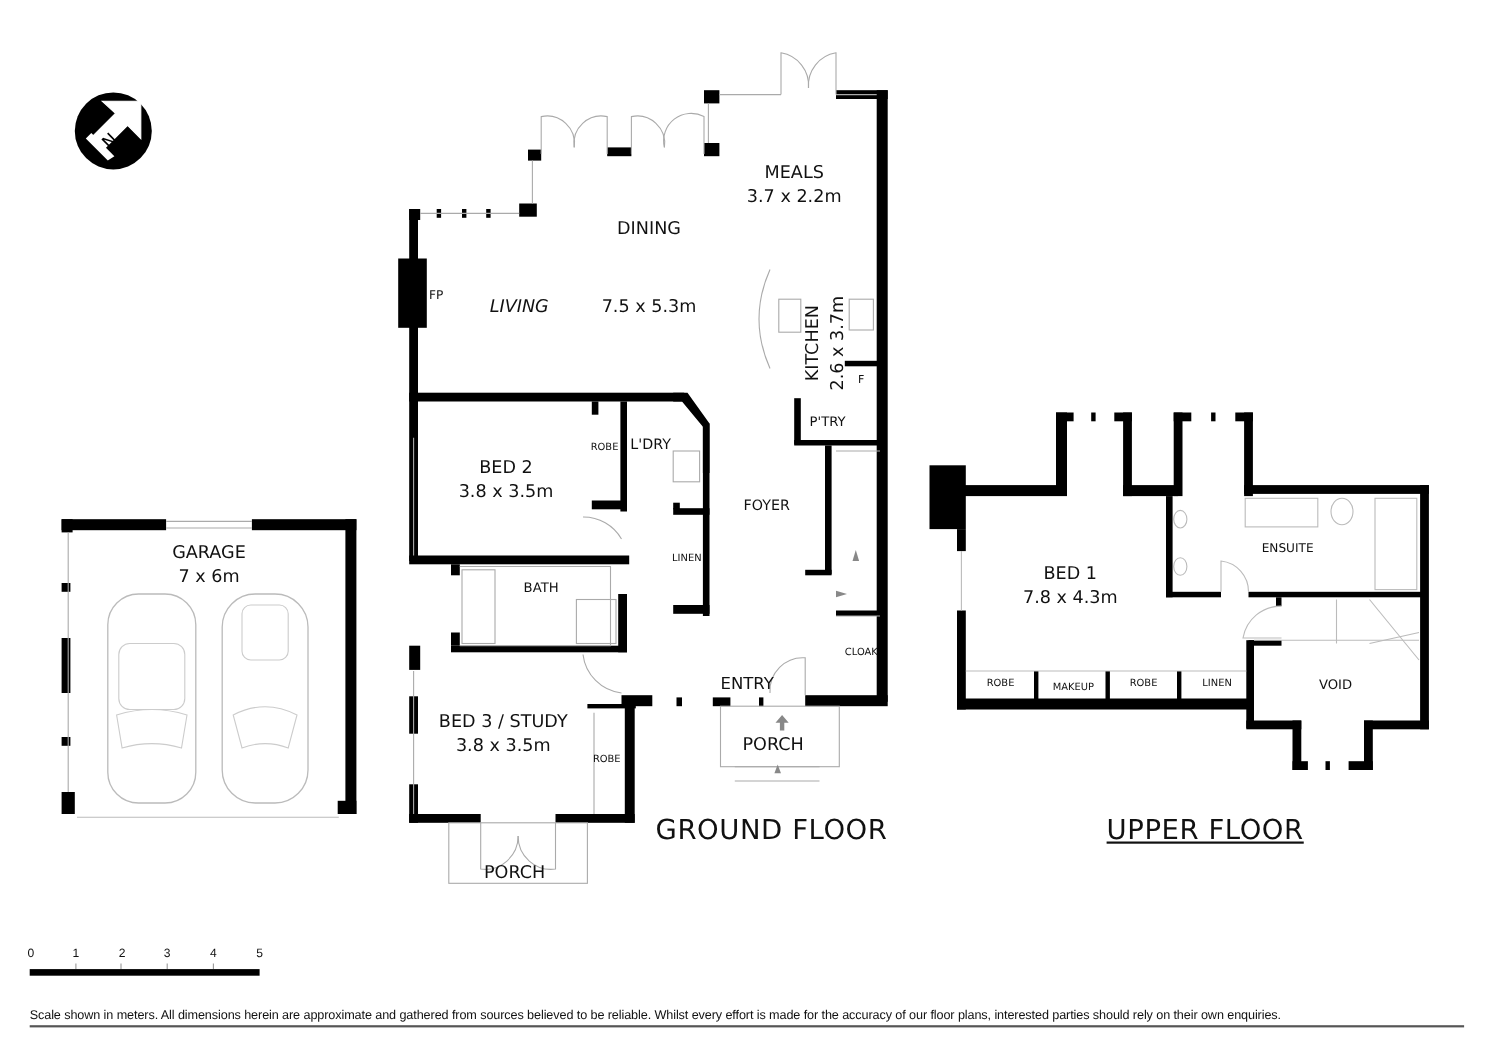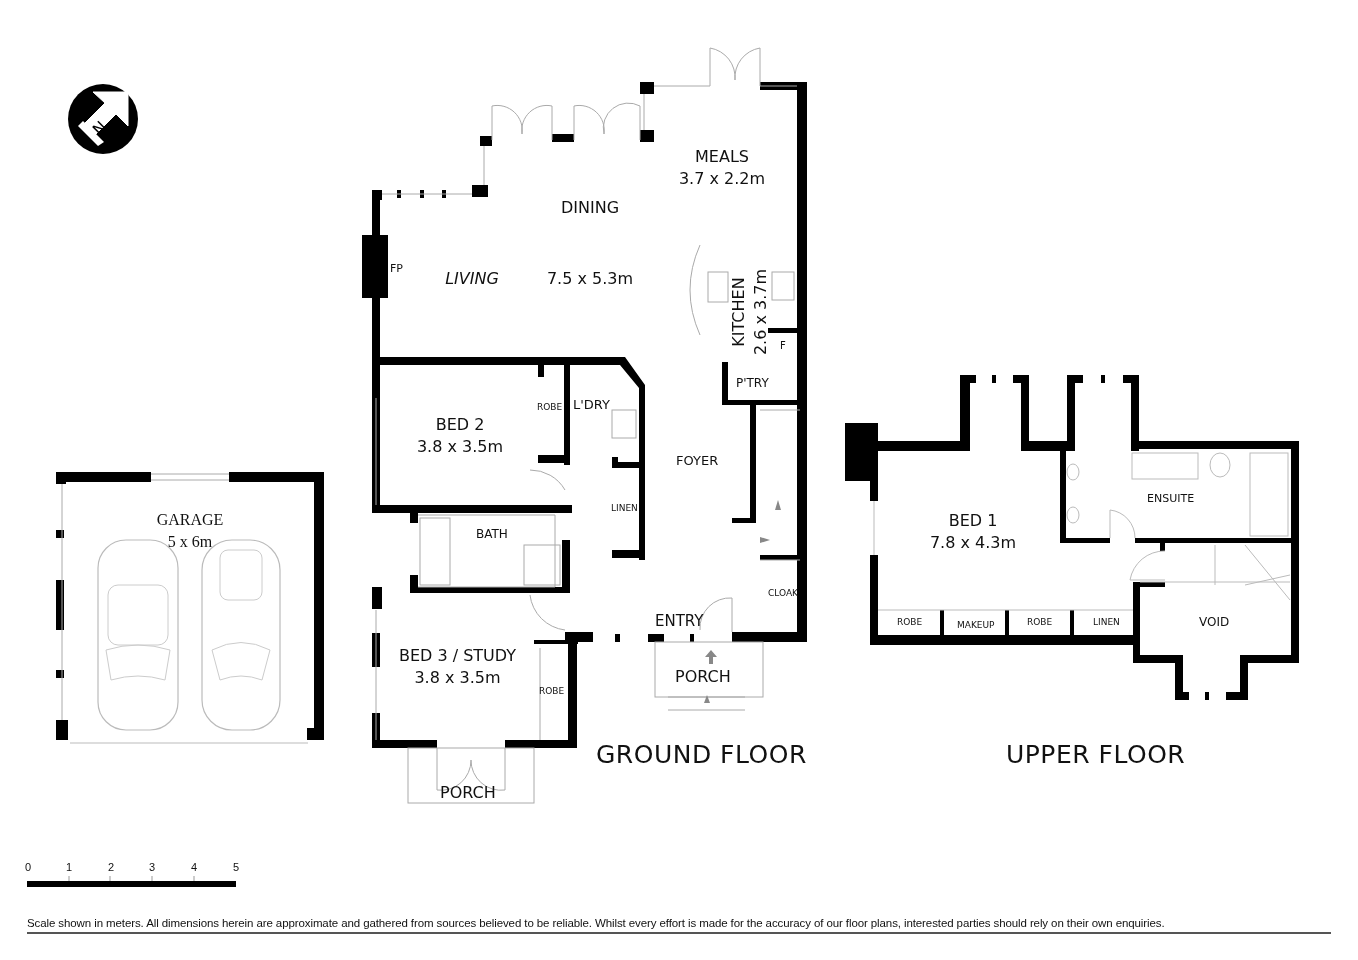"GARAGE" div.lbl { font-family: Liberation Serif, serif -> none; top: 509px -> 491px }
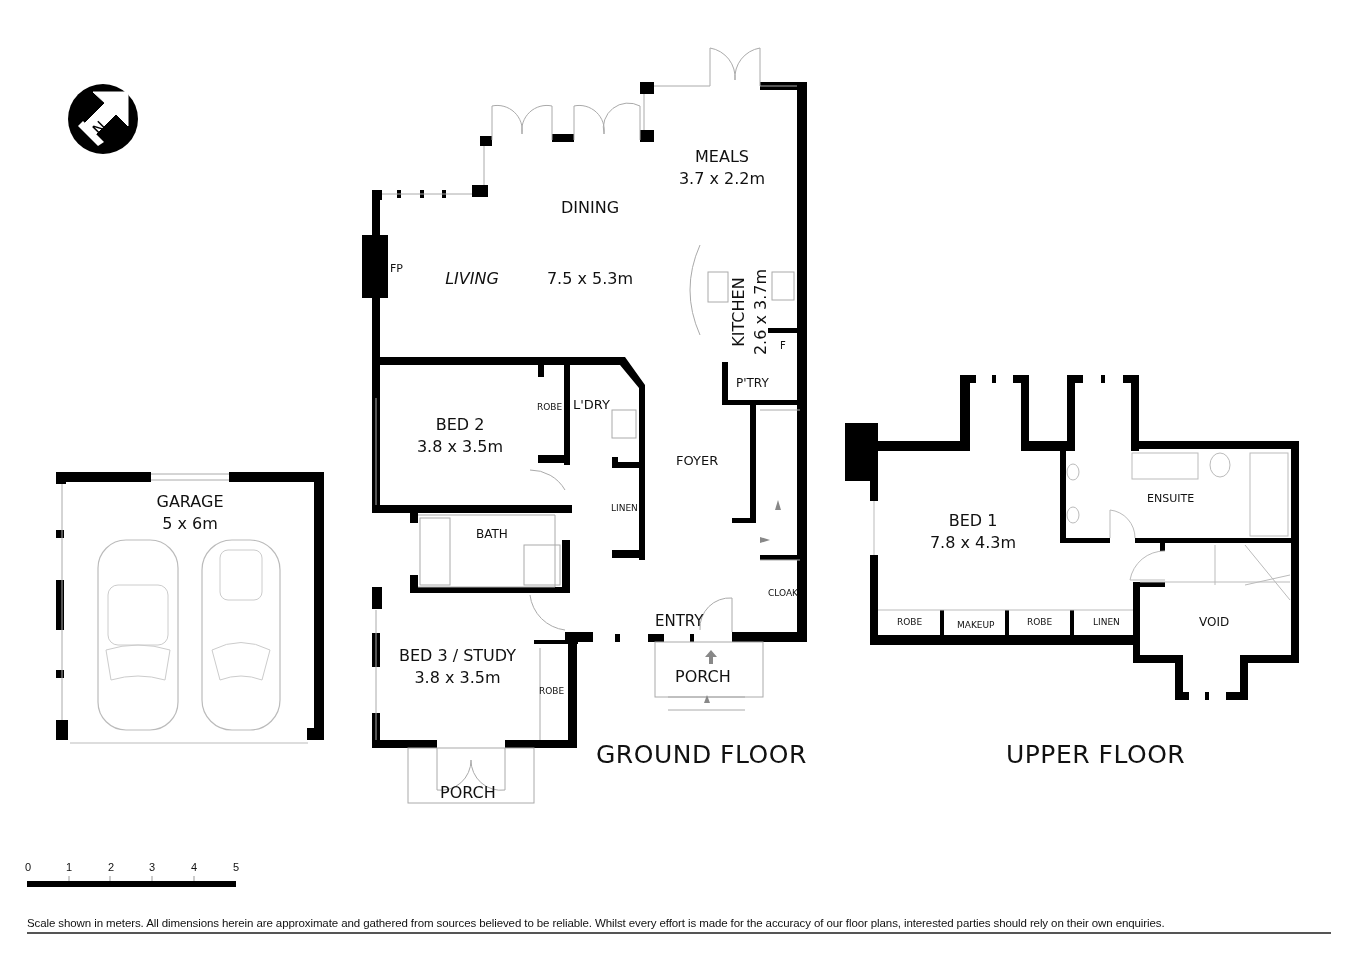"5 x 6m" div { text: 5 -> 7 }
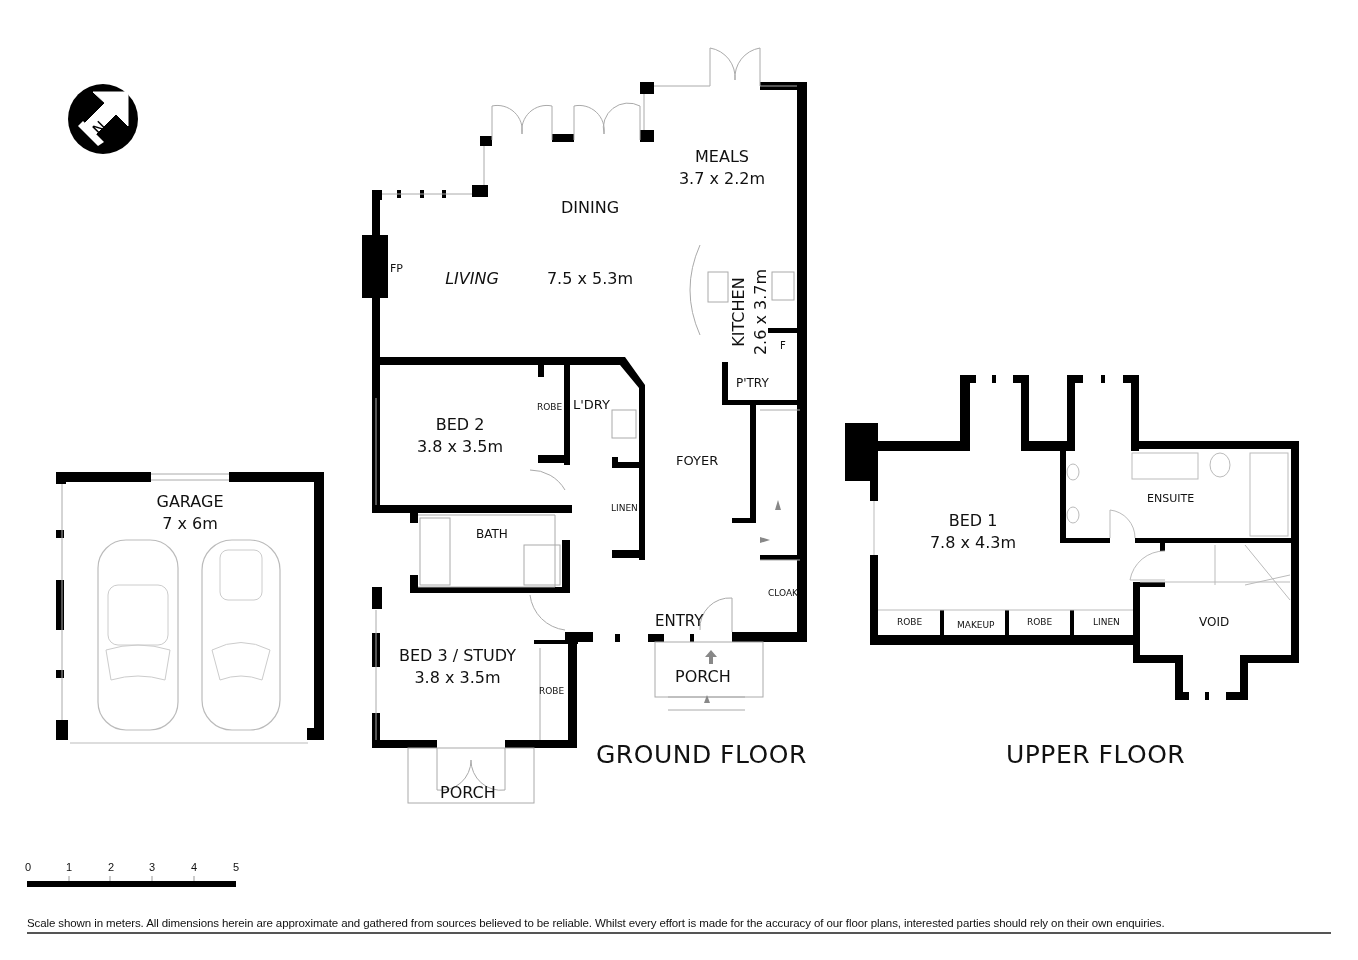"UPPER FLOOR" div.lbl { text-decoration: none -> underline }
